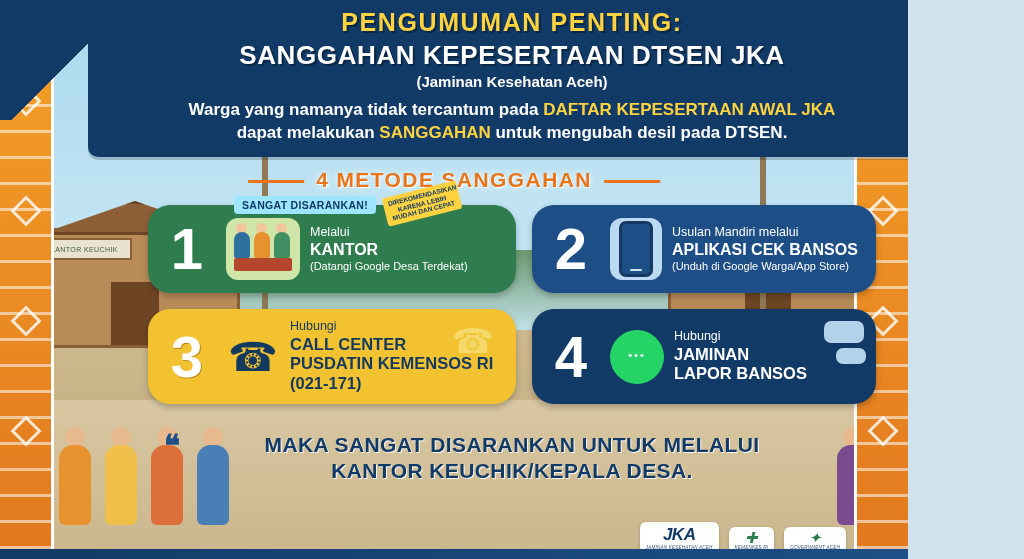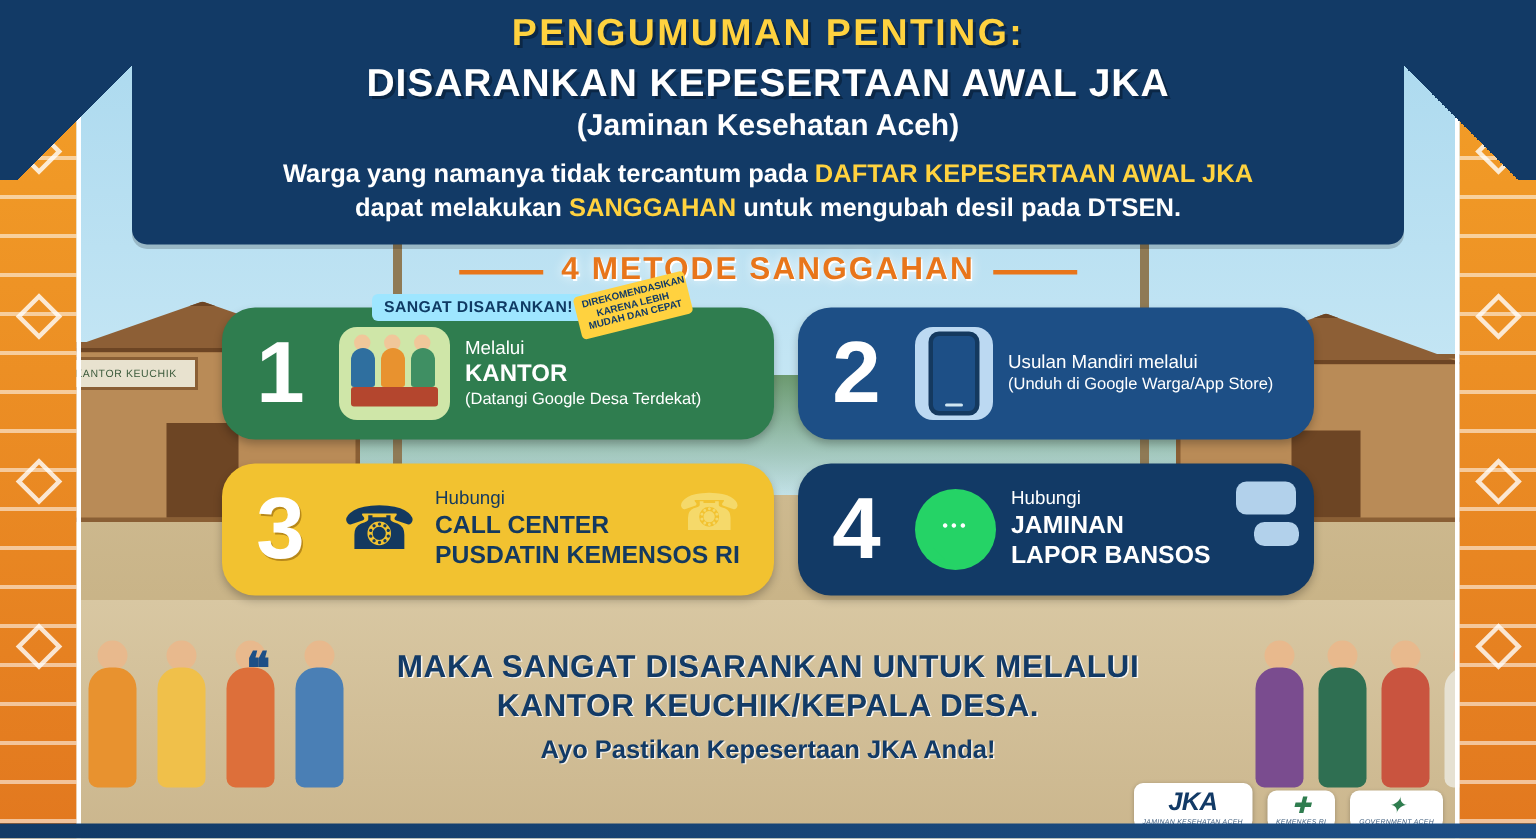"PENGUMUMAN PENTING:" #poster { width: 1024px -> 908px }
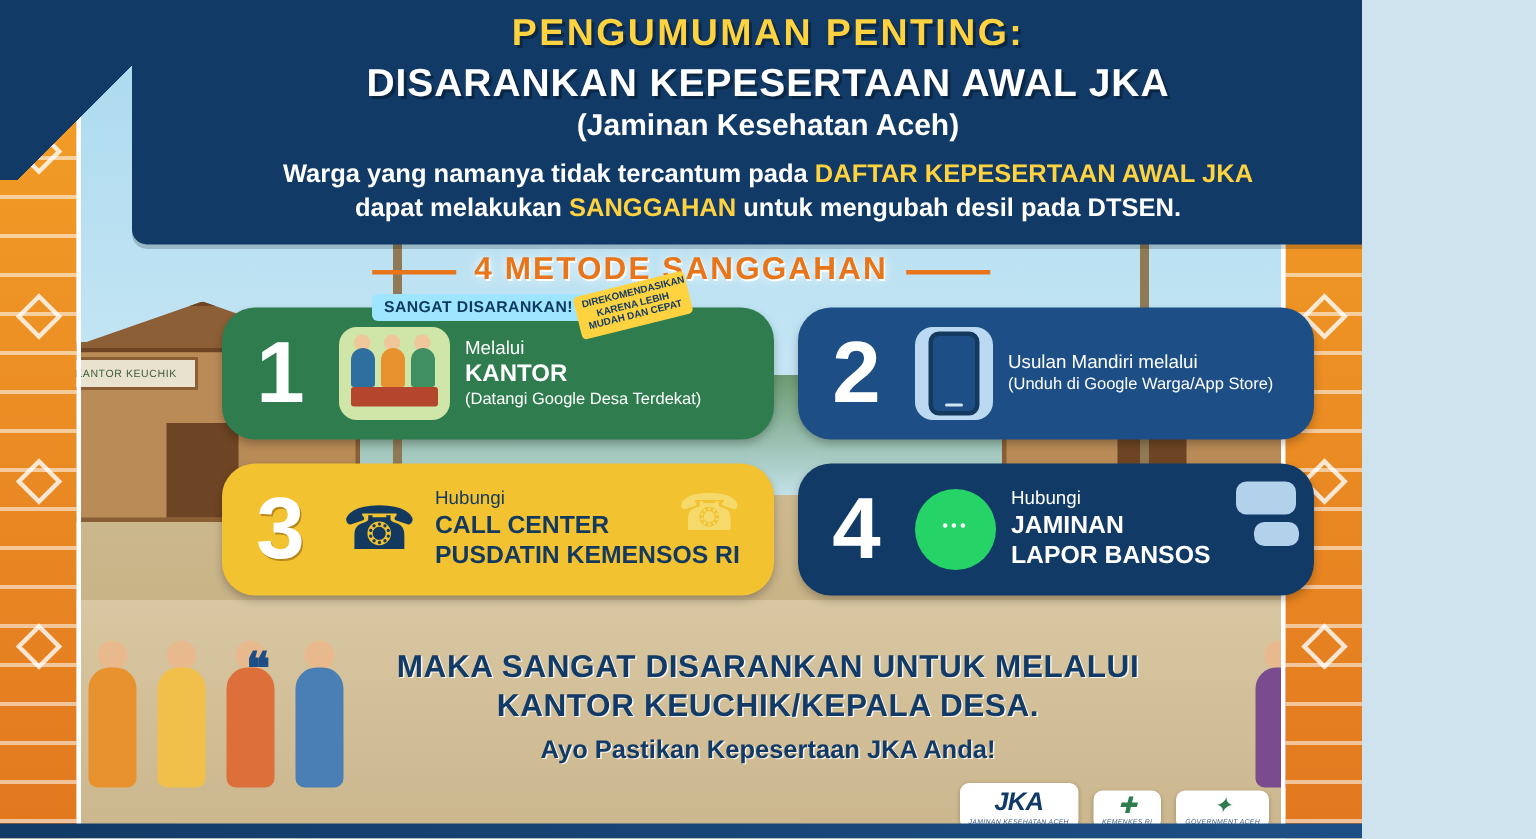"DISARANKAN KEPESERTAAN AWAL JKA" div.h-line2 { text: DISARANKAN KEPESERTAAN AWAL -> SANGGAHAN KEPESERTAAN DTSEN }
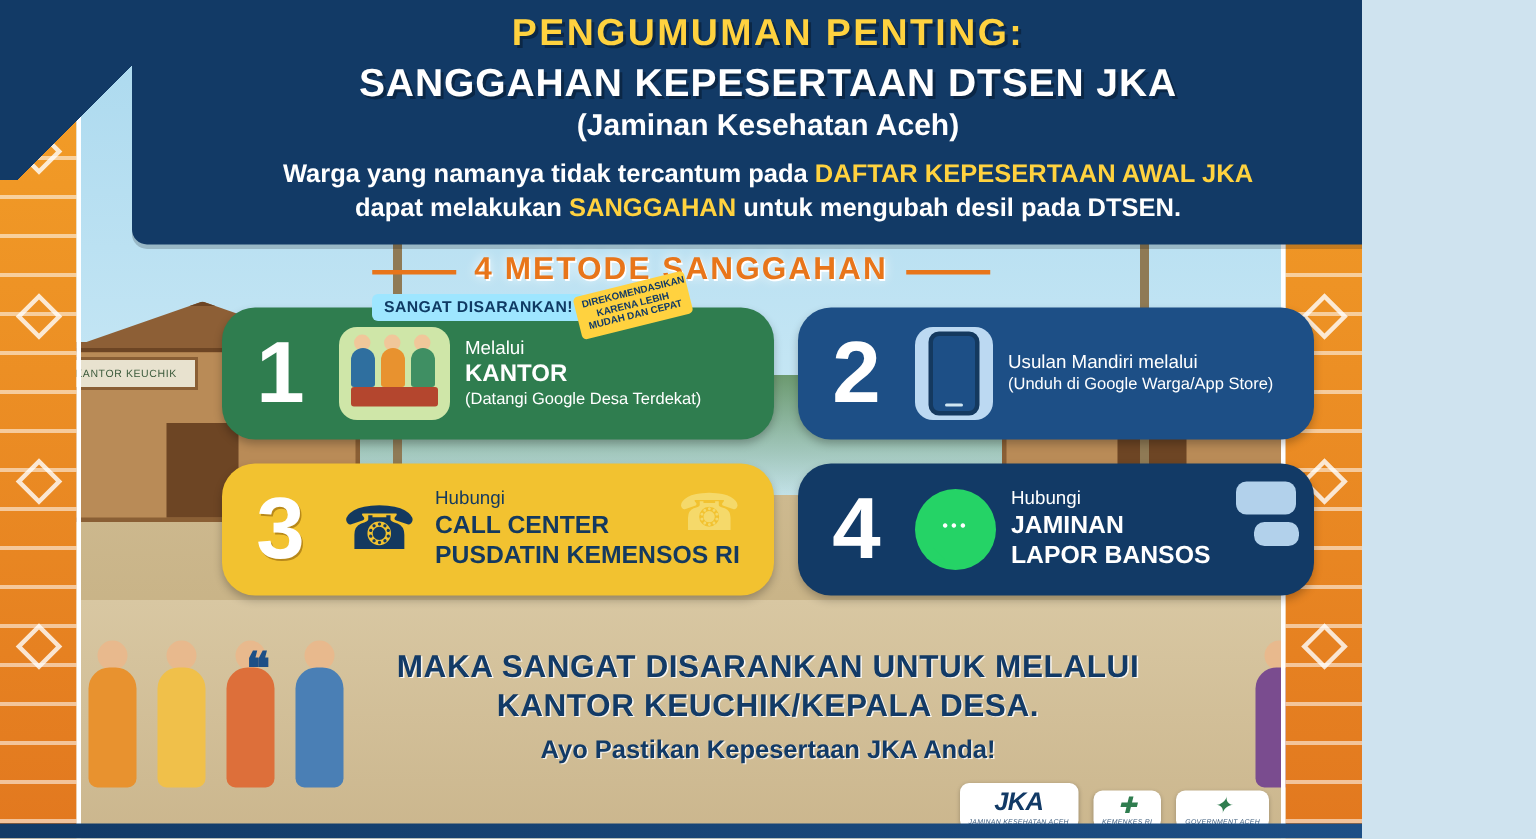"(Jaminan Kesehatan Aceh)" .h-line3 { font-size: 20px -> 15px }
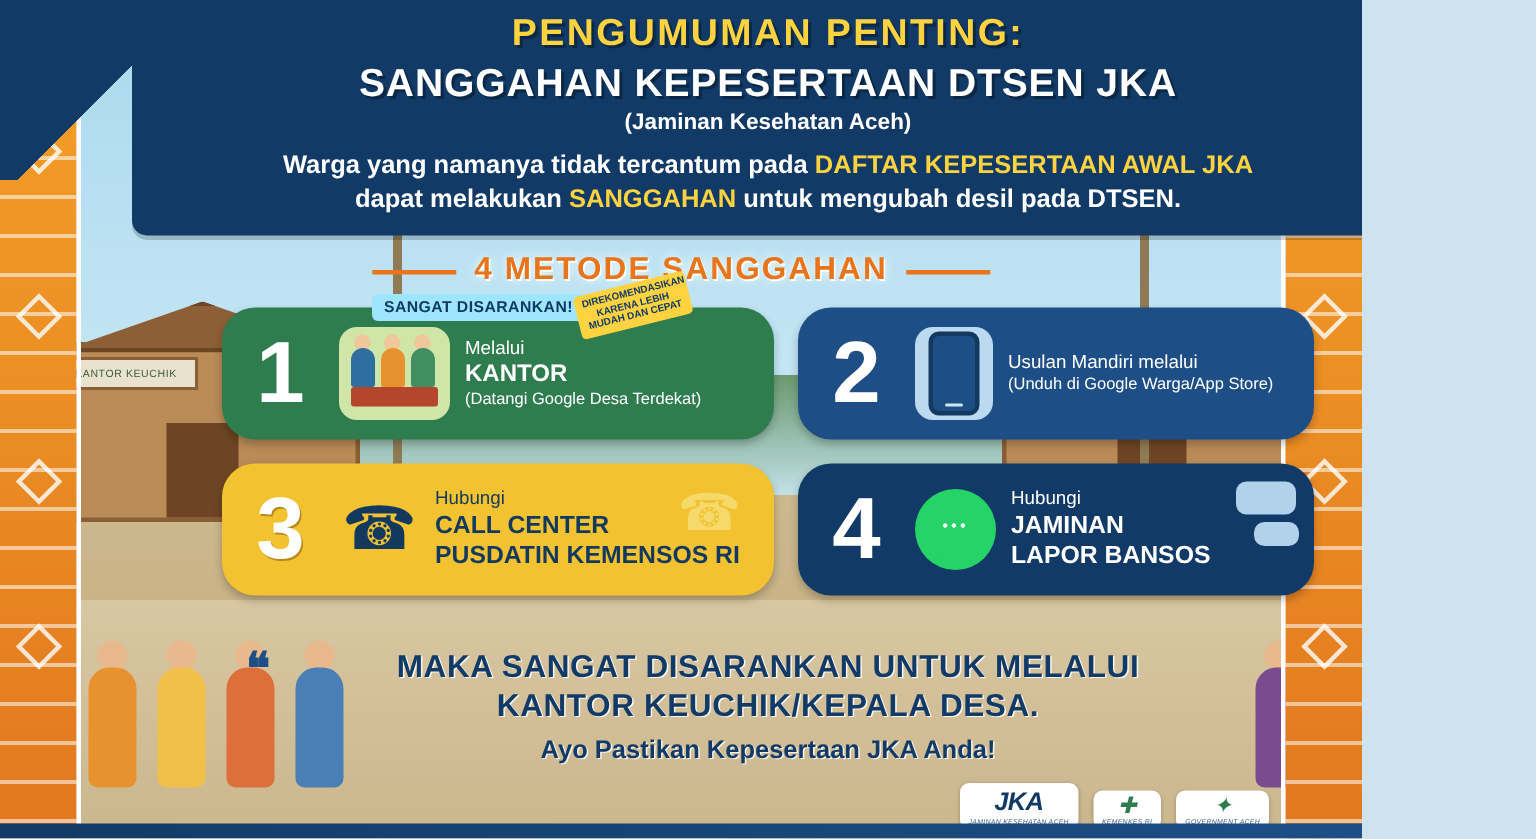"SANGAT DISARANKAN!" .badge { margin-left: 14px -> none }
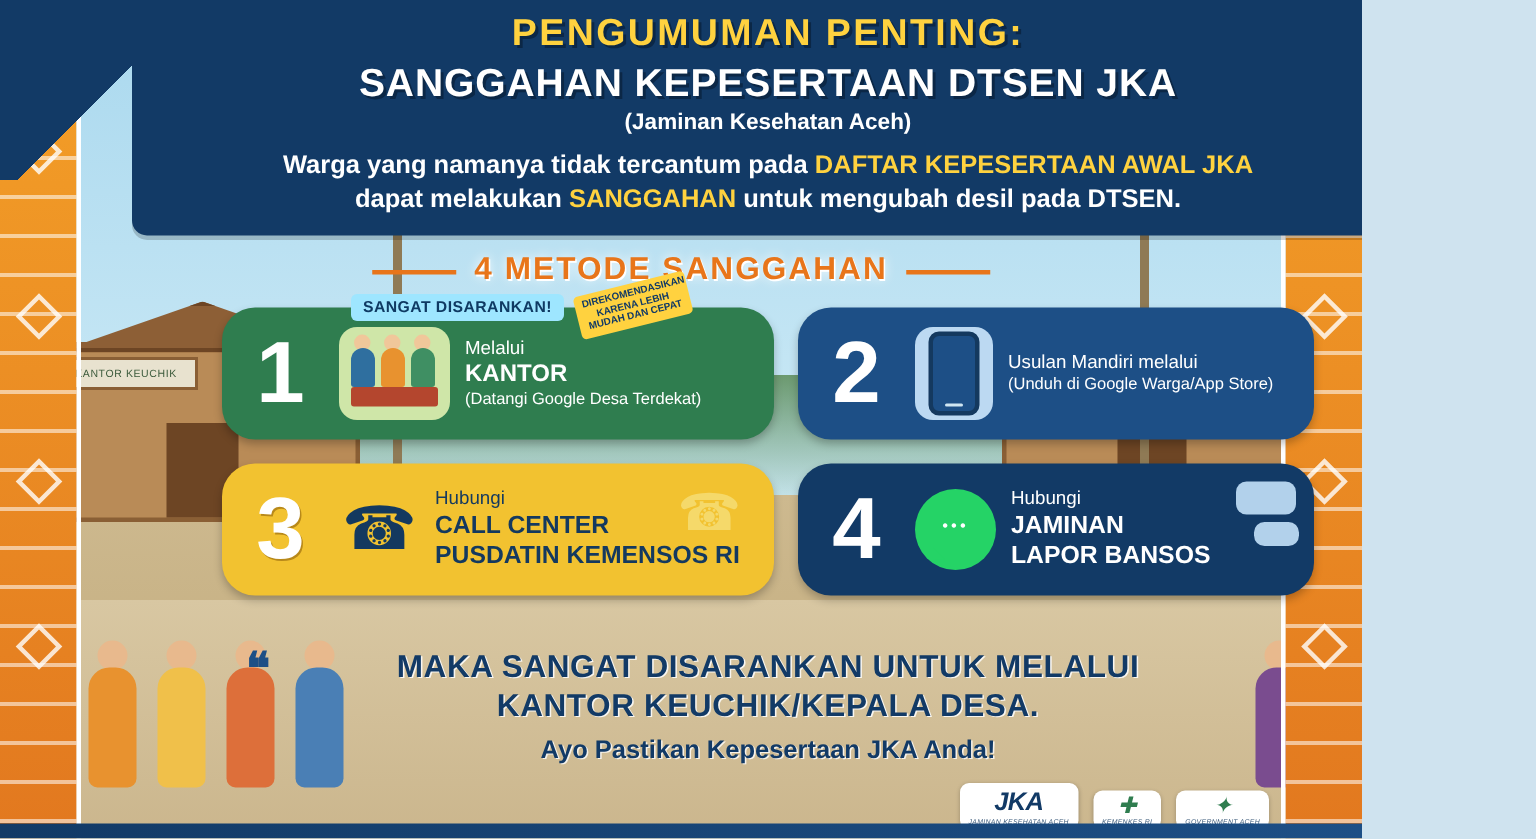"APLIKASI CEK BANSOS" div.t-bold { html: none -> <div>APLIKASI CEK BANSOS</div> }
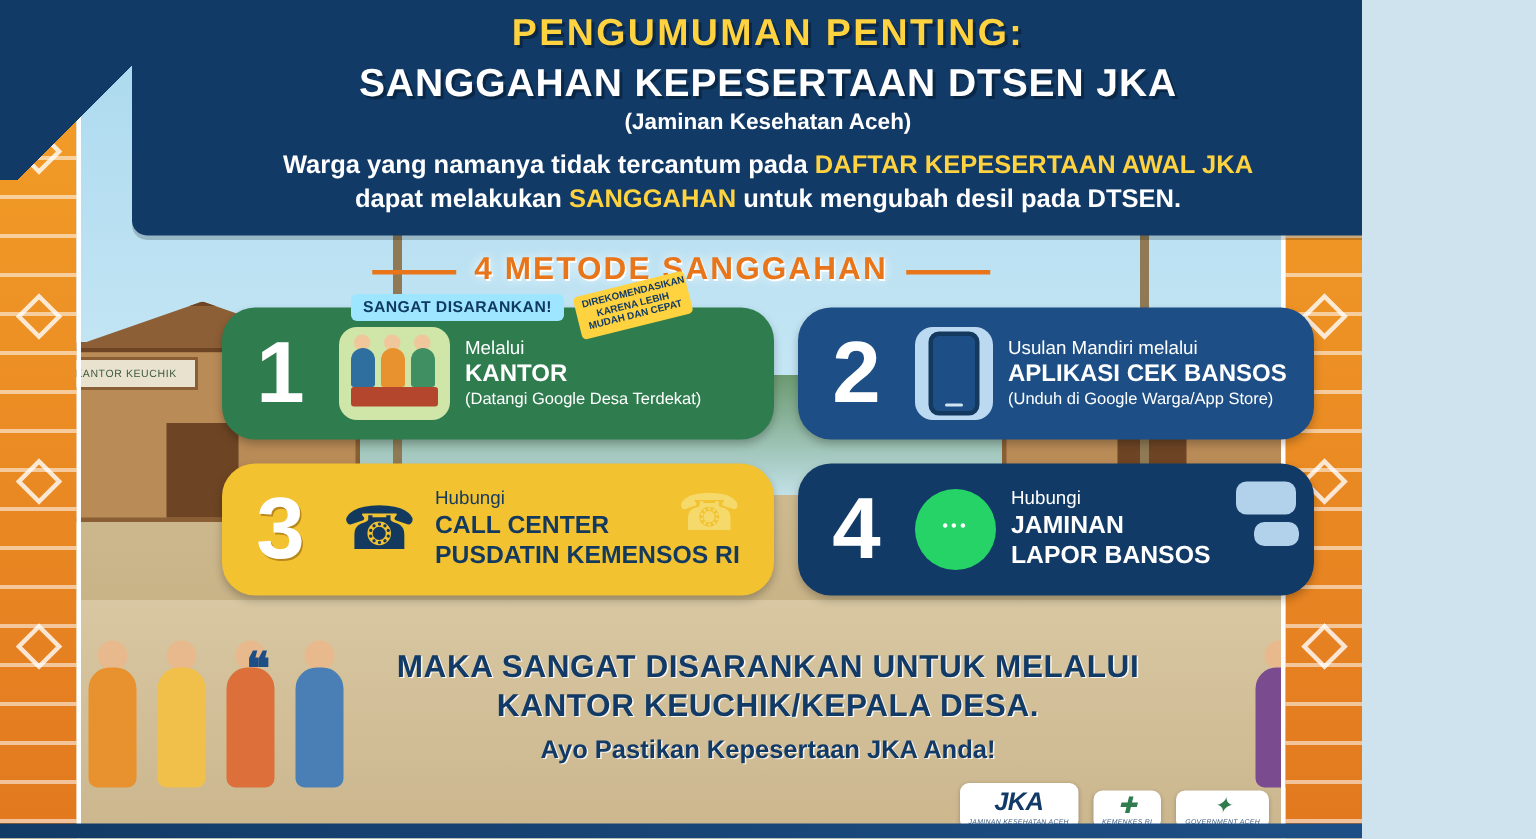"(021-171)" div.t-bold { html: none -> <div>(021-171)</div> }
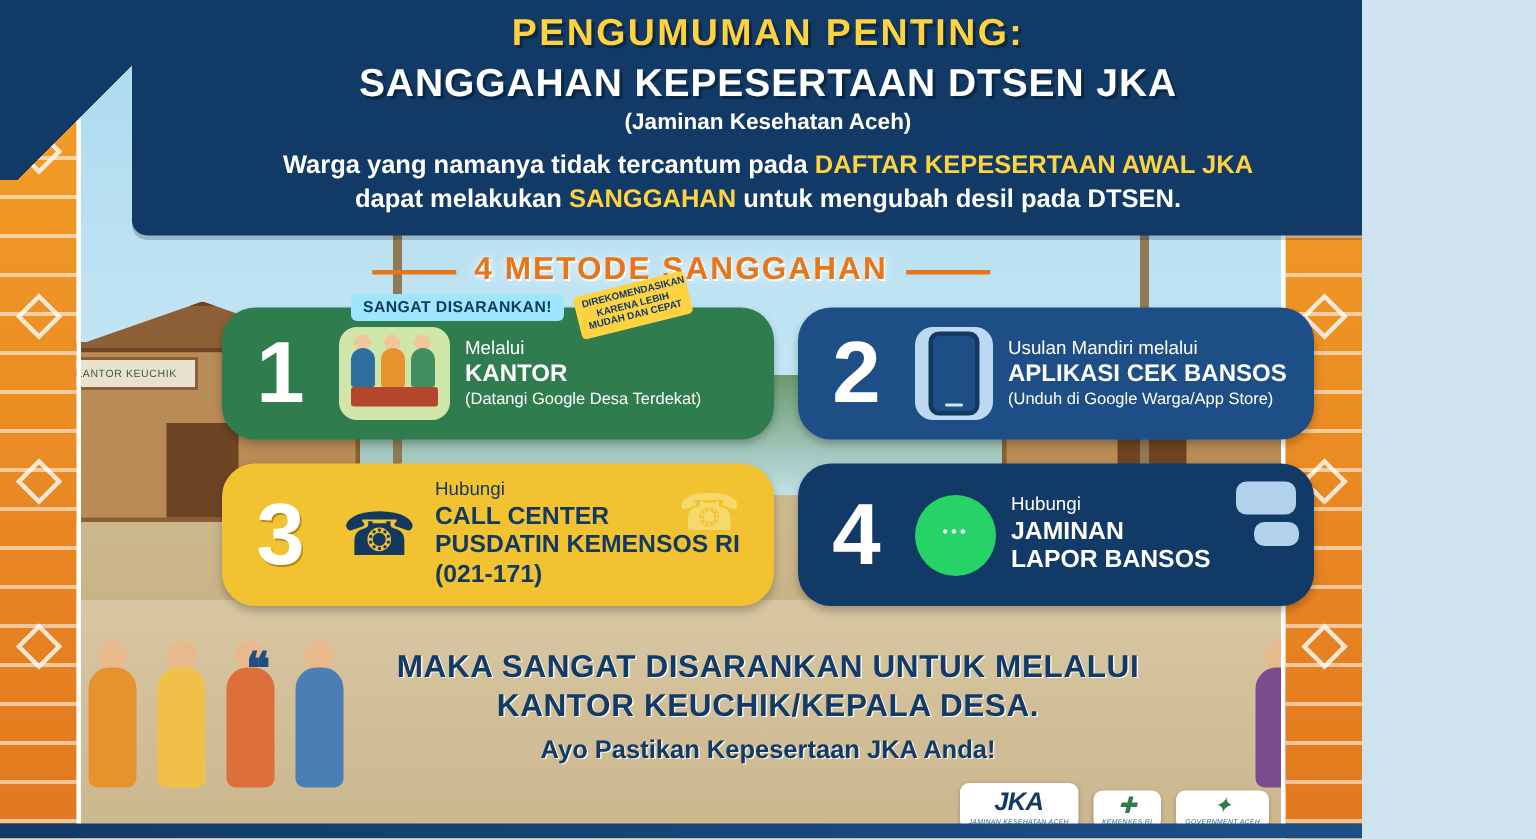"Ayo Pastikan Kepesertaan JKA Anda!" div.ayo { html: <div>Ayo Pastikan Kepesertaan JKA Anda!</div> -> none }
